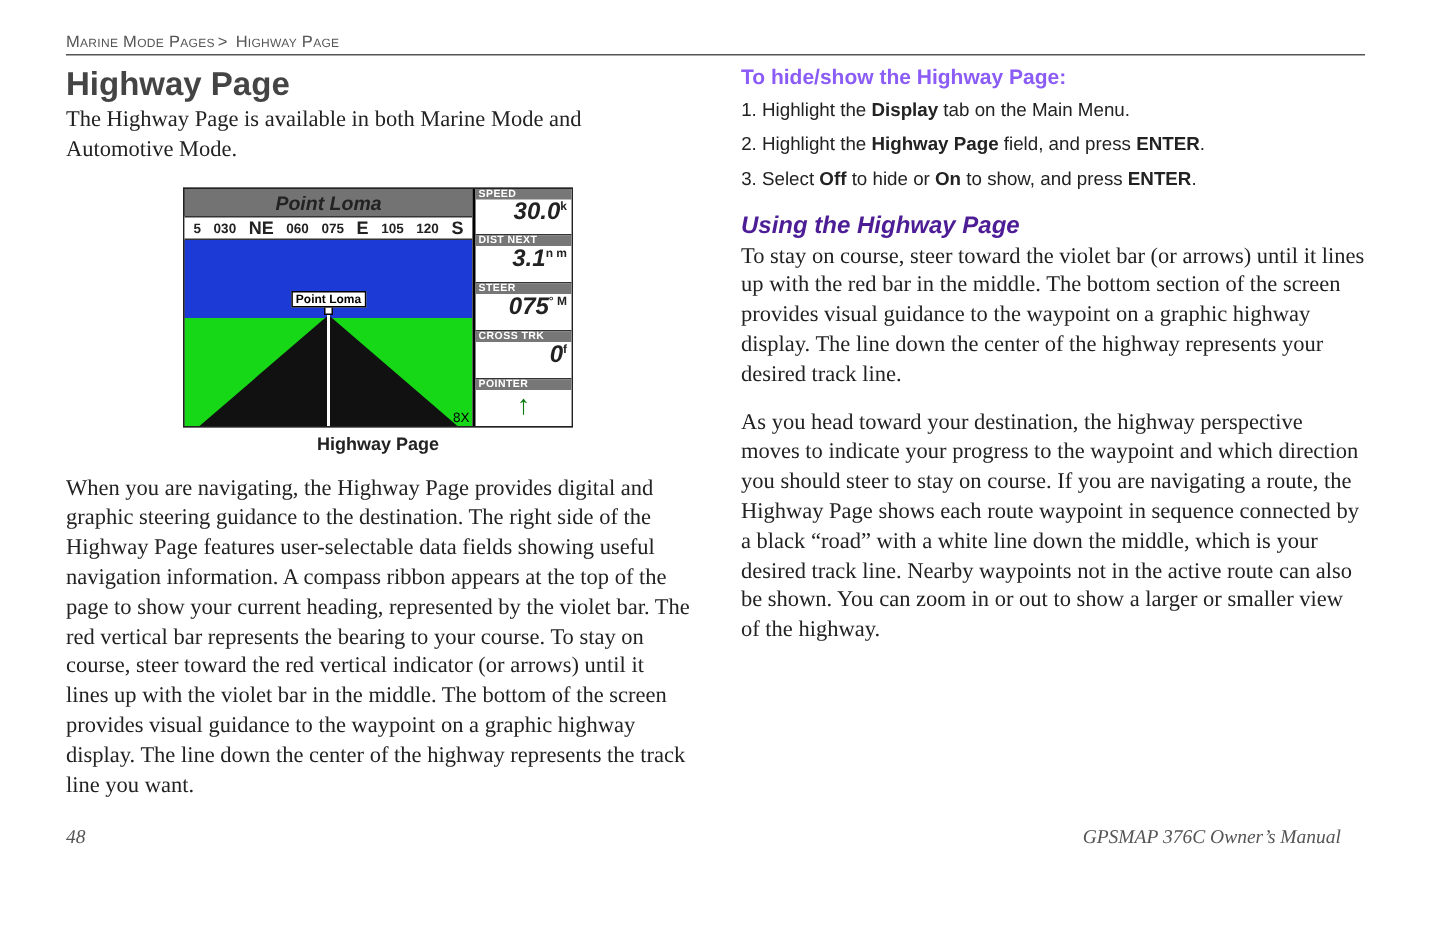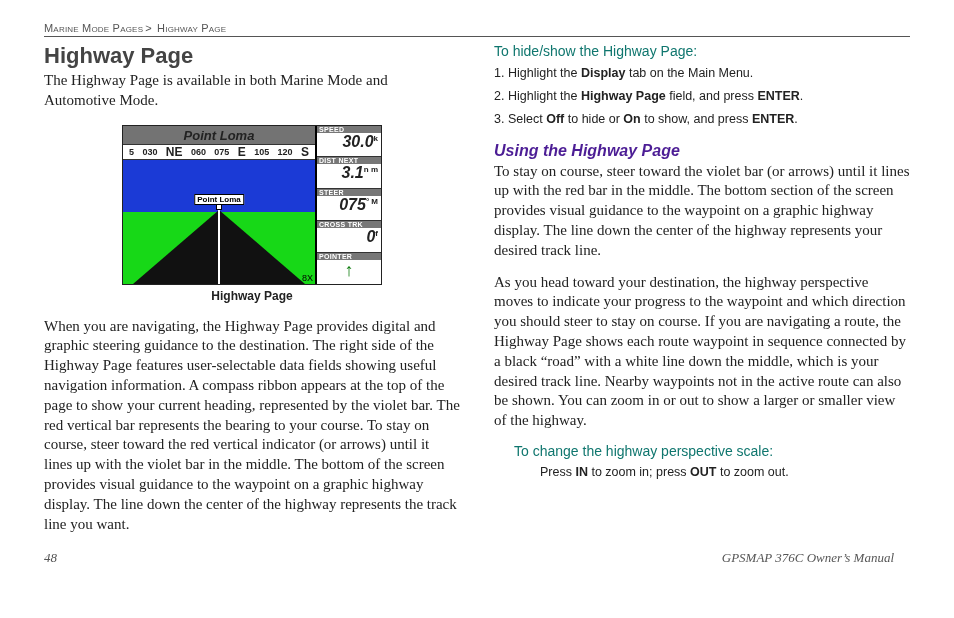"To hide/show the Highway Page:" .proc-head { color: #0f766e -> #8b5cf6; font-weight: normal -> bold }
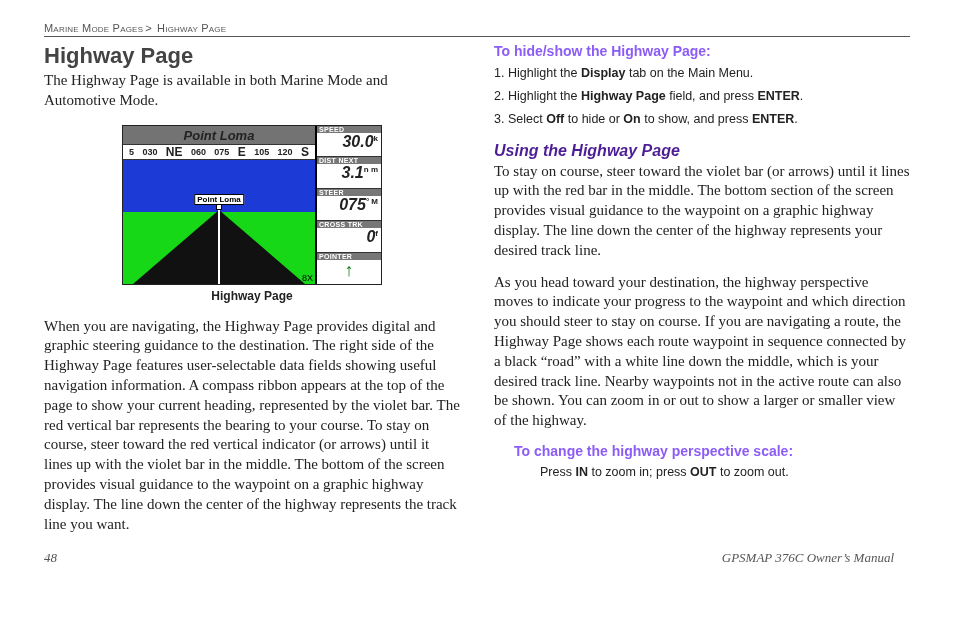"To change the highway perspective" div.proc-block { html: <div> <div>To change the highway perspective scale:</div> <div><span>Press </span><b>IN</b><span> to zoom in; press </span><b>OUT</b><span> to zoom out.</span></div> </div> -> none }
